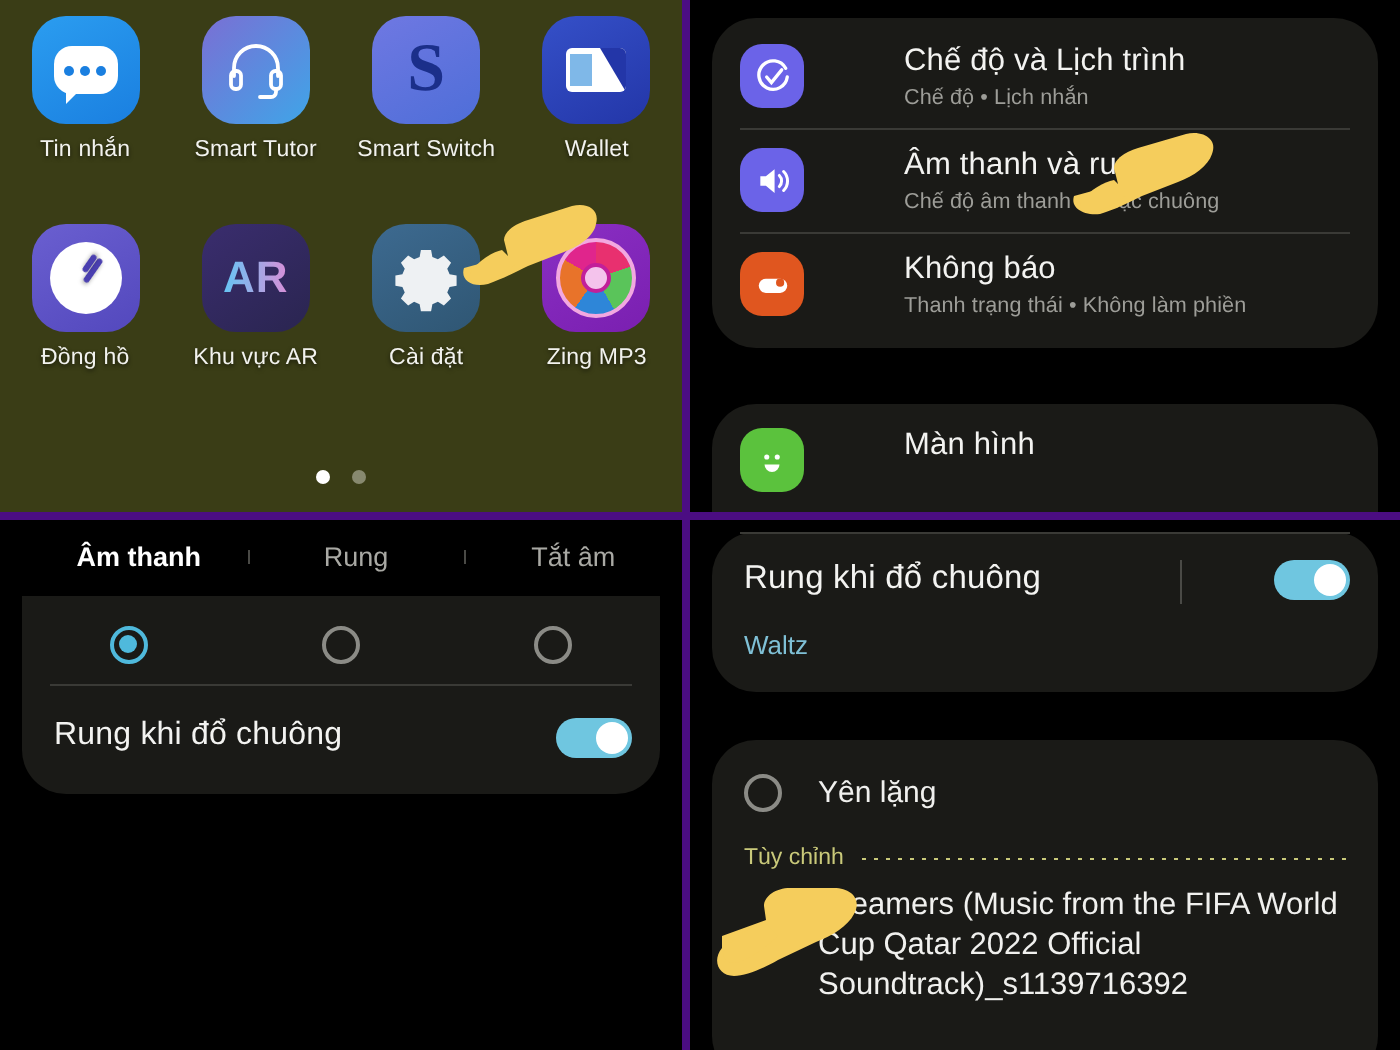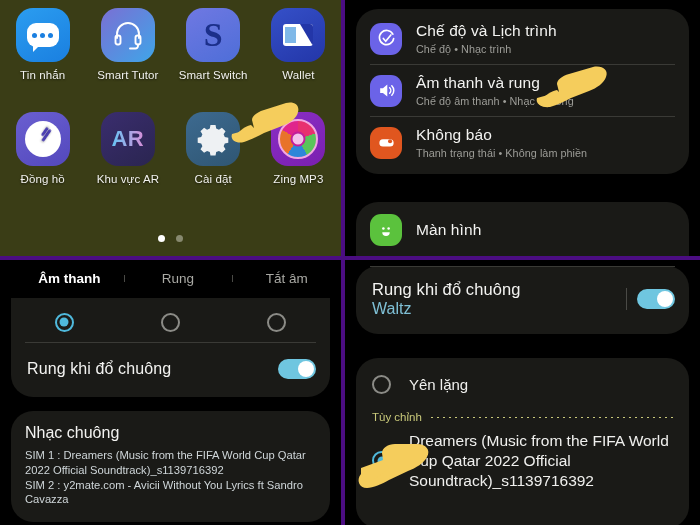"Chế độ và Lịch trình" .row { align-items: center -> flex-start; gap: none -> 36px }
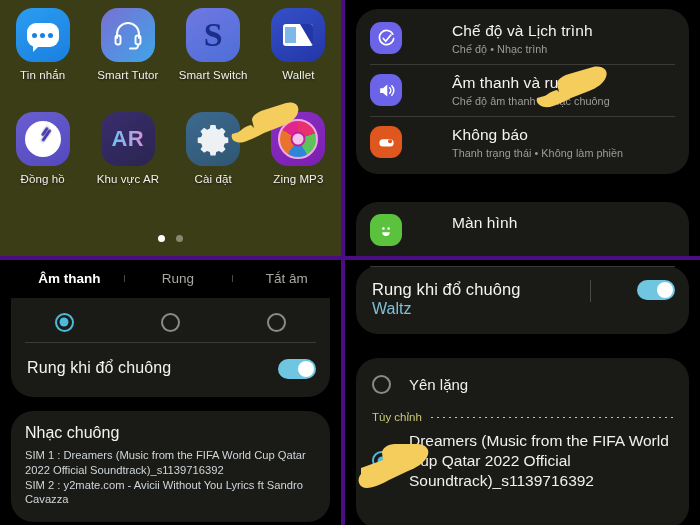"Chế độ • Nhạc trình" div.row-sub { text: Nhạc trình -> Lịch nhắn }
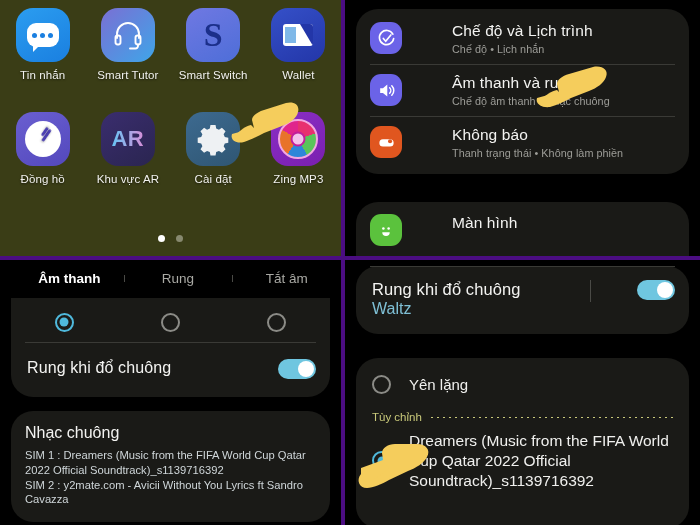"Waltz" div { font-size: 16px -> 13px; margin-top: 1px -> 16px }
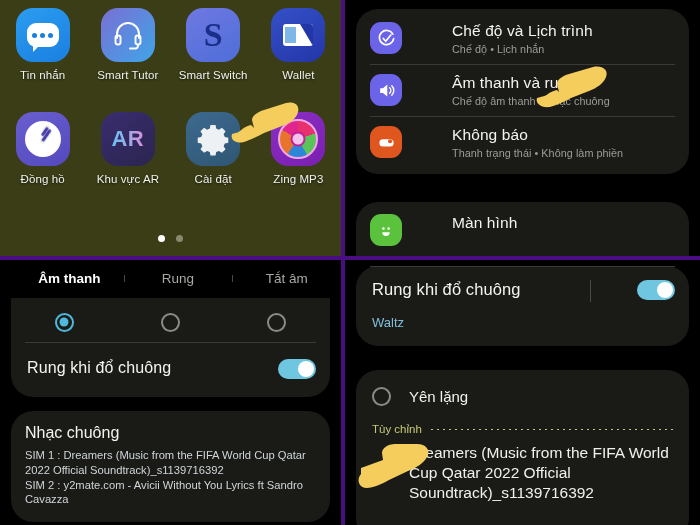"Nhạc chuông" div.card { html: <div> <div>Nhạc chuông</div> <div>SIM 1 : Dreamers (Music from the FIFA World Cup Qatar 2022 Official Soundtrack)_s1139716392</div> <div>SIM 2 : y2mate.com - Avicii Without You Lyrics ft Sandro Cavazza</div> </div> -> none }
